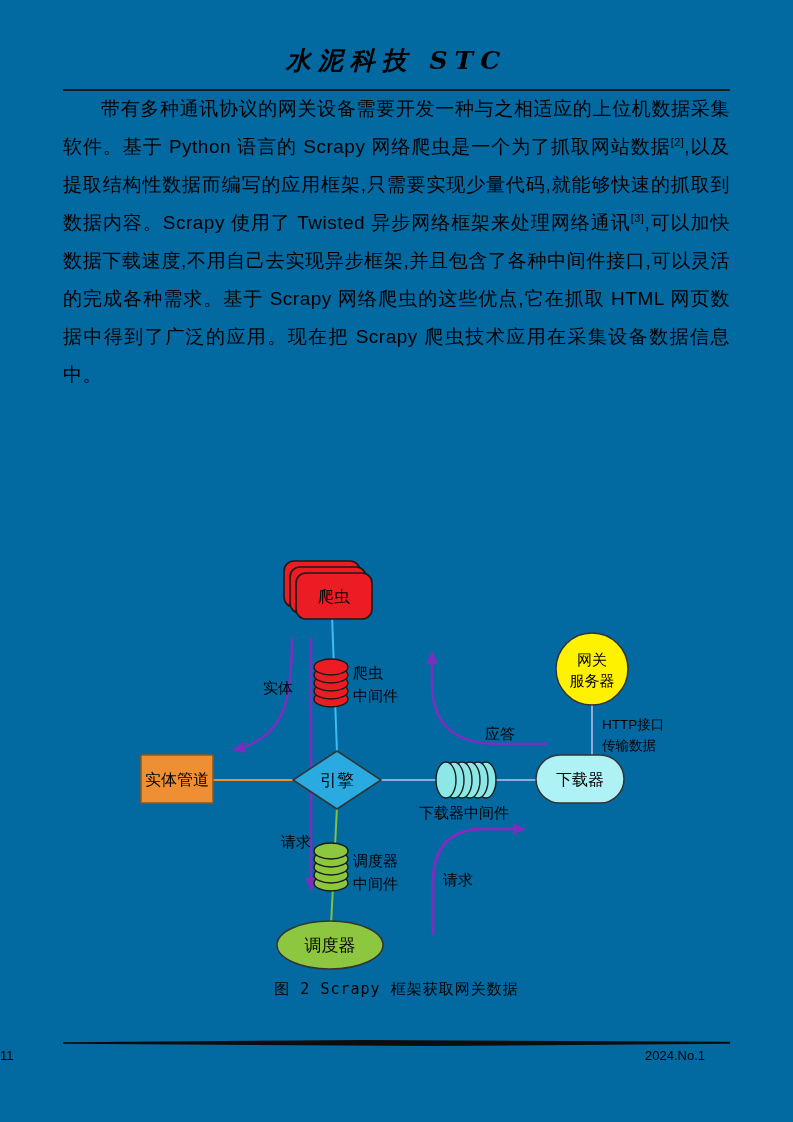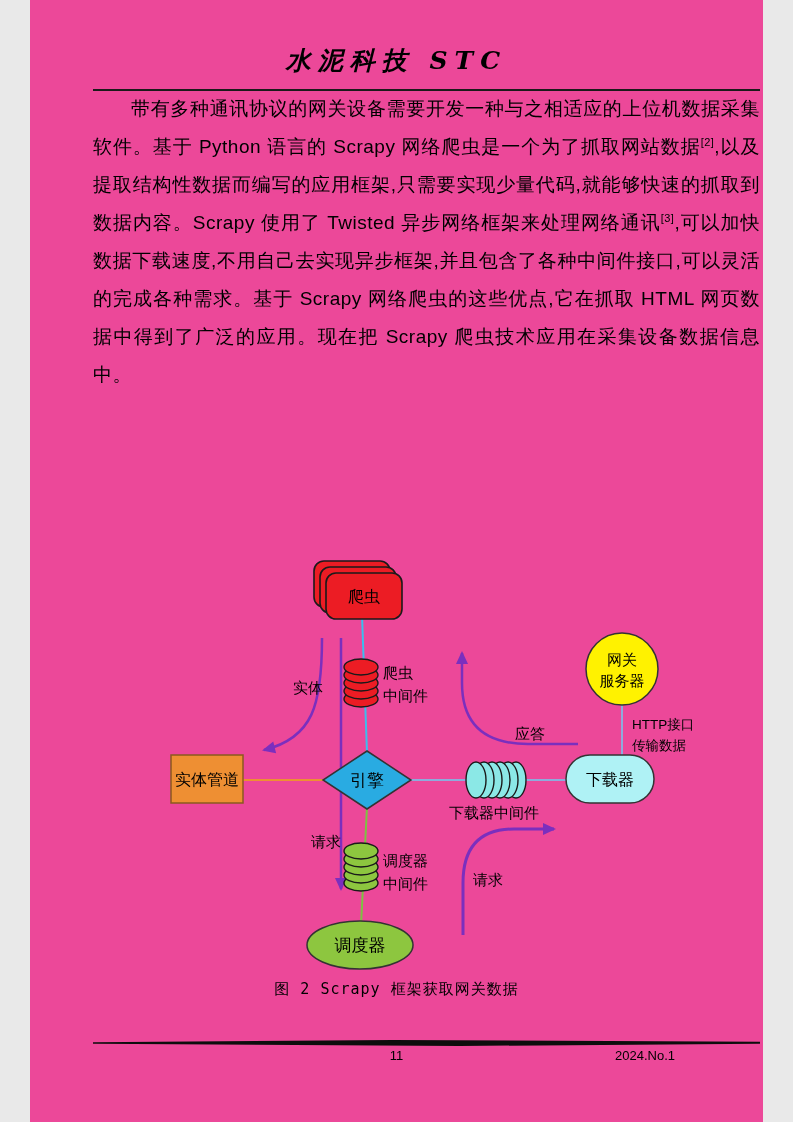"水泥科技 STC" .page { background: #ec4899 -> #0369a1; width: 733px -> 793px }
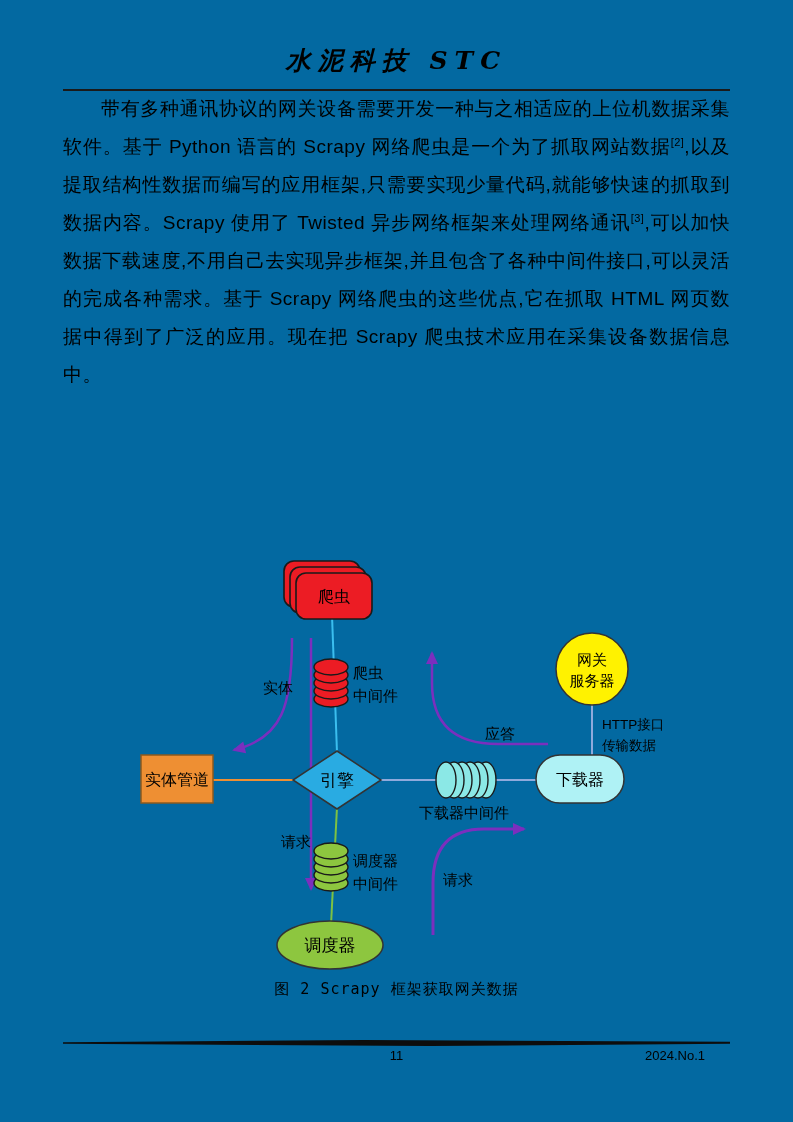"11" .footer-page { text-align: center -> left }
